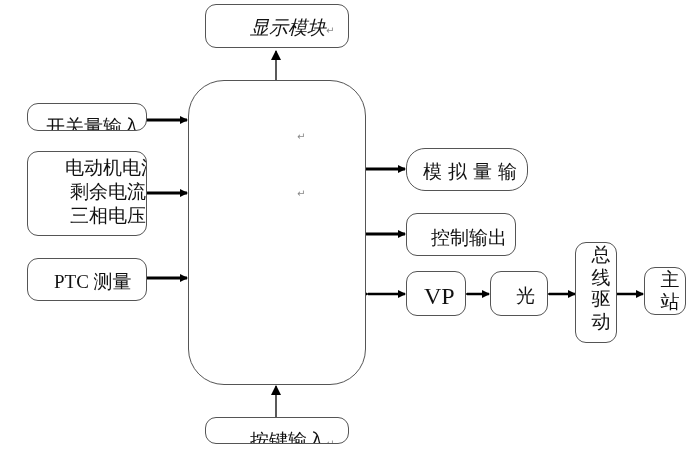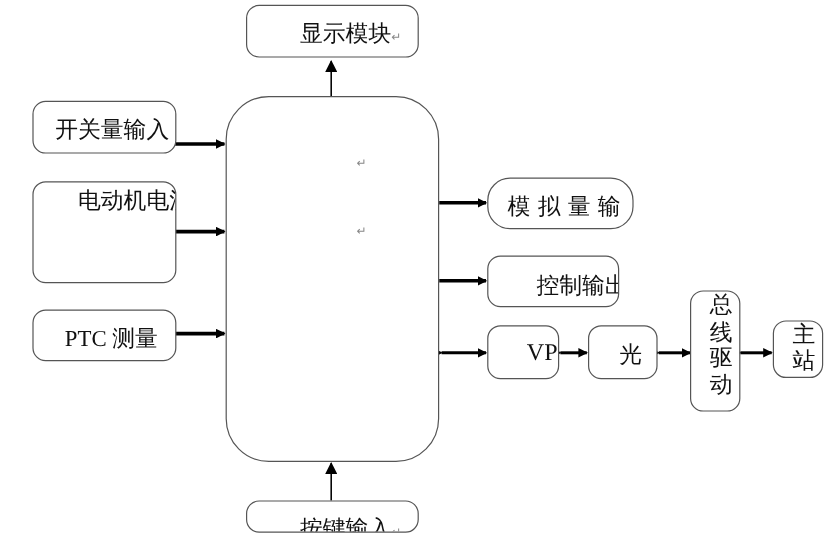"显示模块↵" div.box { font-style: none -> italic }
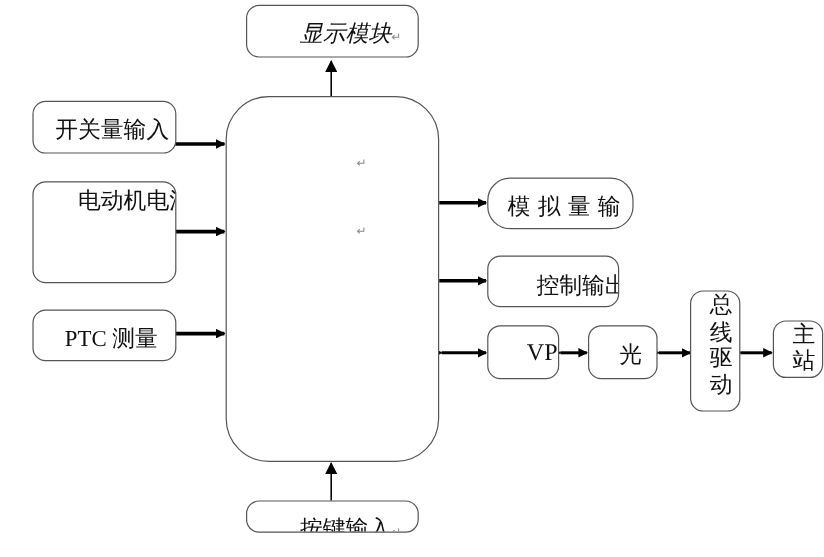"开关量输入" div.box { height: 44px -> 28px; top: 84px -> 103px }
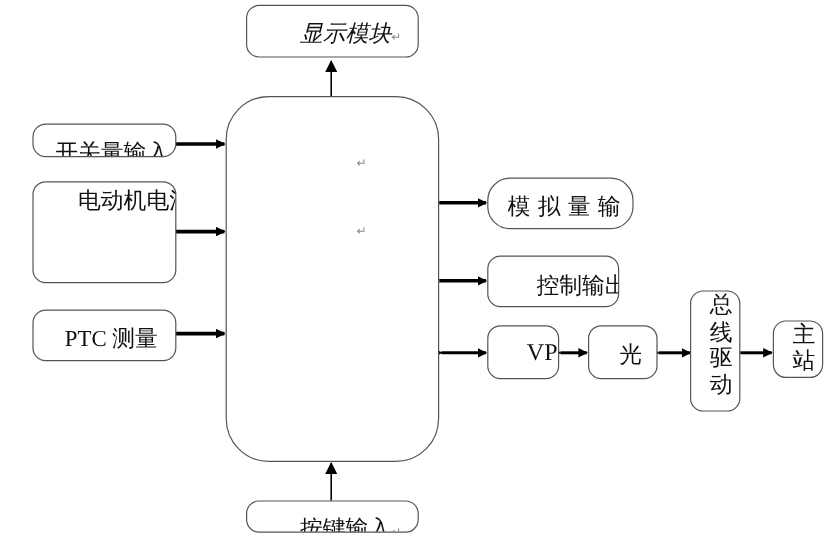"剩余电流" div { html: none -> <div>剩余电流</div> }
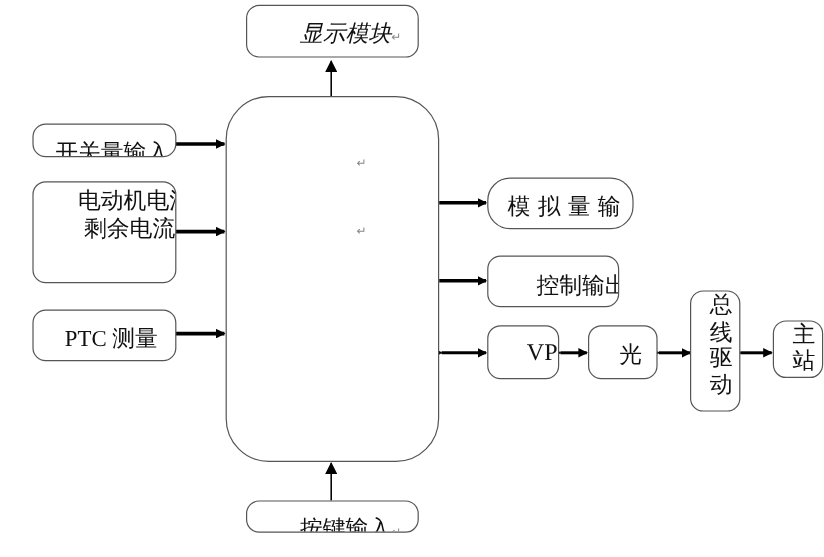"三相电压" div { html: none -> <div>三相电压</div> }
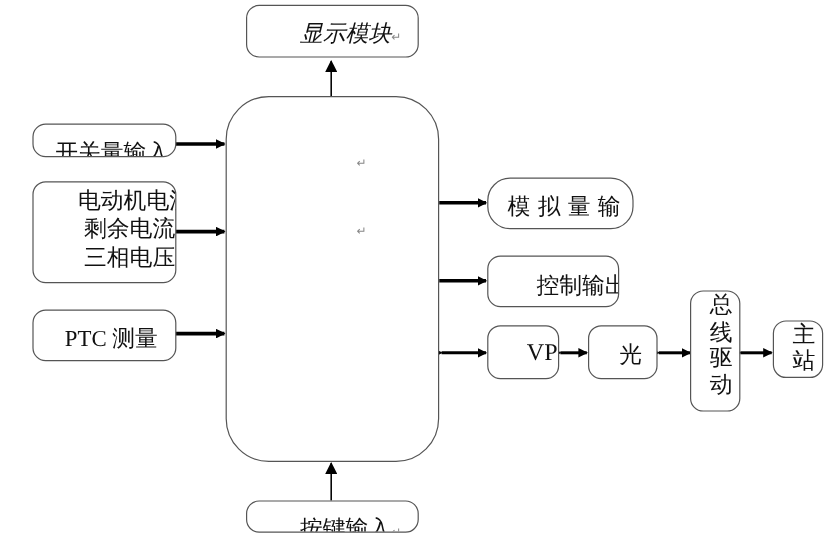"控制输出" span.lbl { margin-left: 16px -> none }
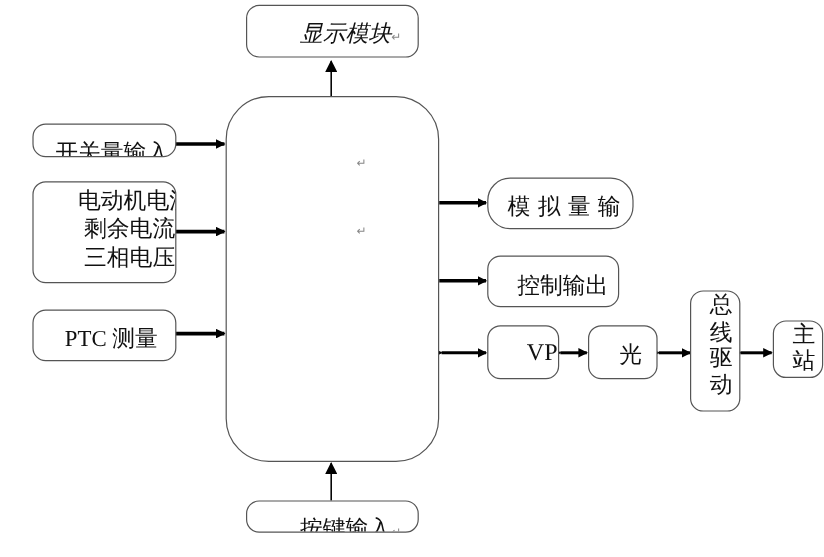"VP" span.lbl { font-size: 20px -> 24px; left: 32px -> 17px }
